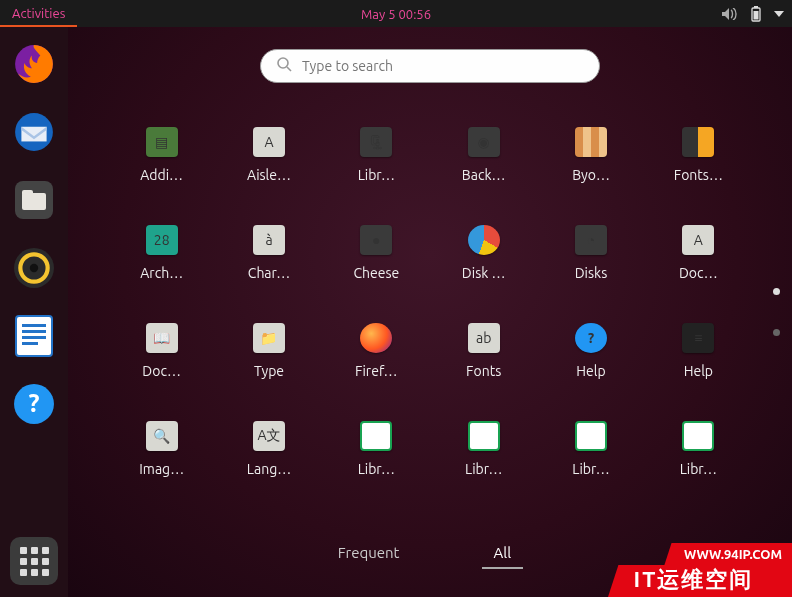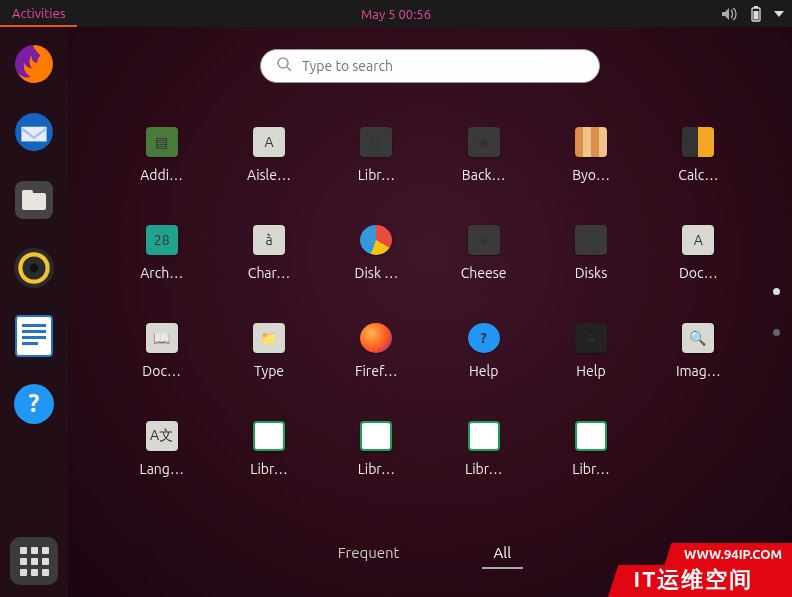"Calc…" div.label { text: Calc -> Fonts }
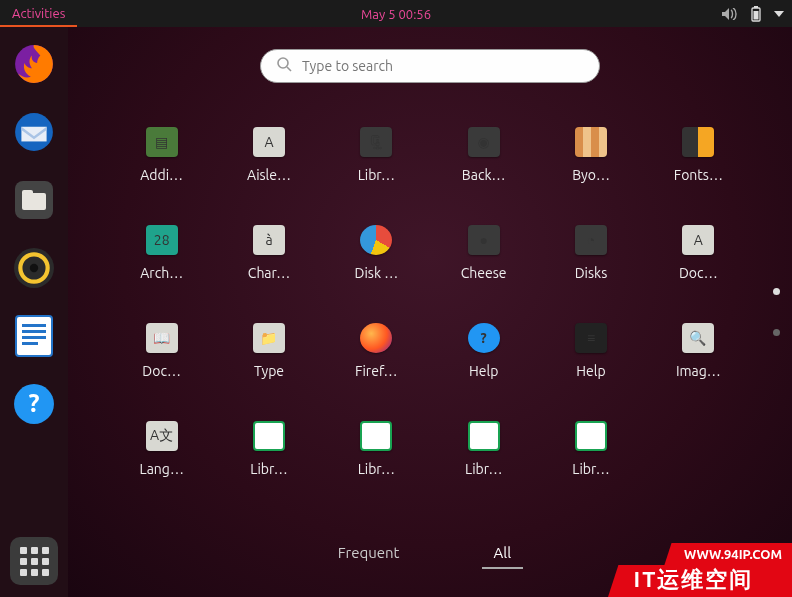"Disk …" div.app { order: before "Cheese" -> after "Cheese" }
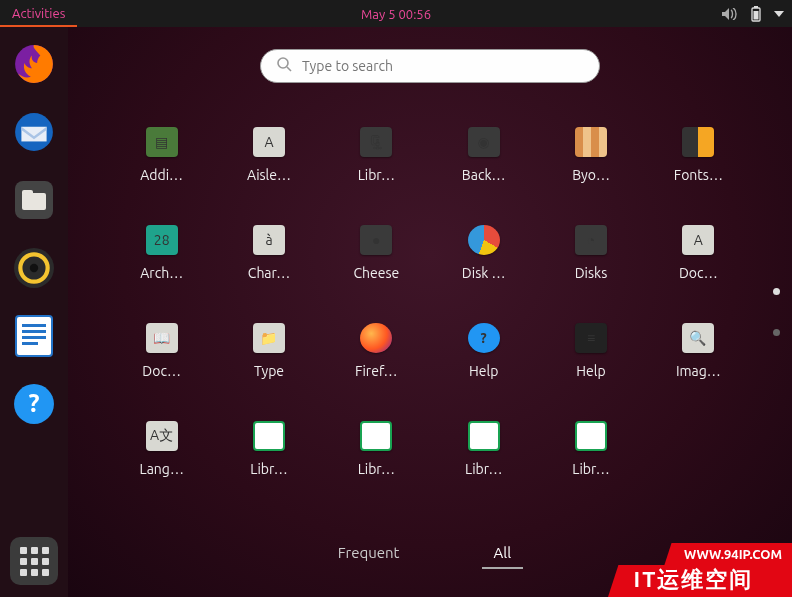"ab" div.app { html: none -> <div> <div>ab</div> <div>Fonts</div> </div> }
